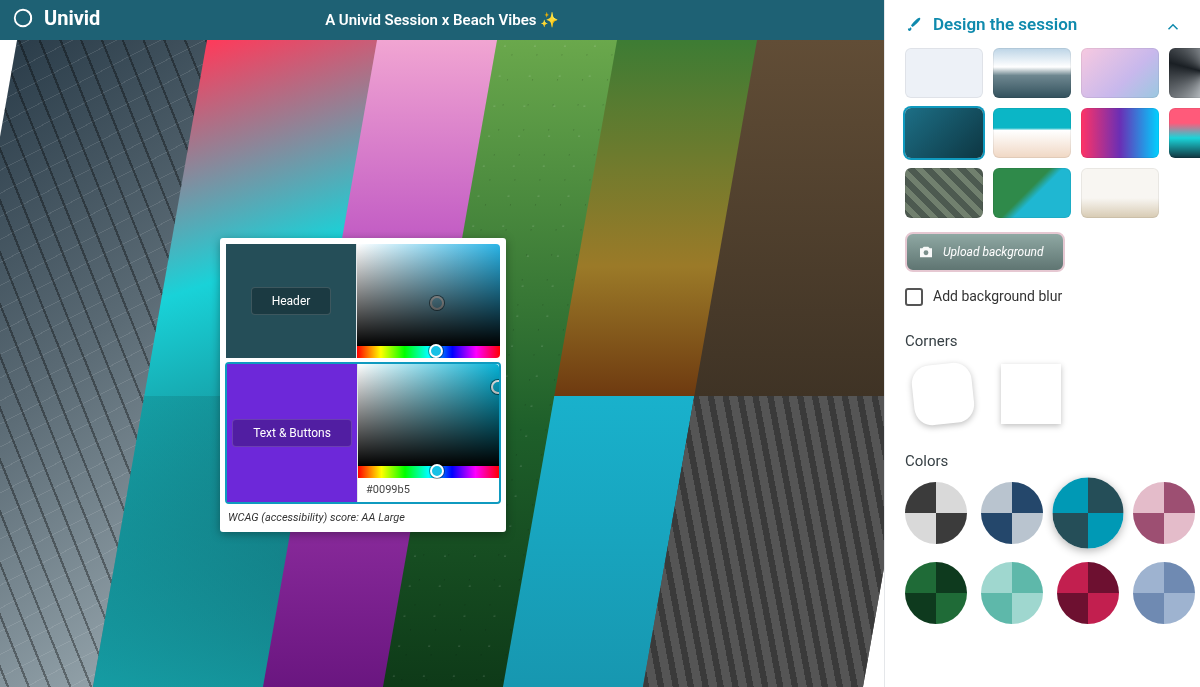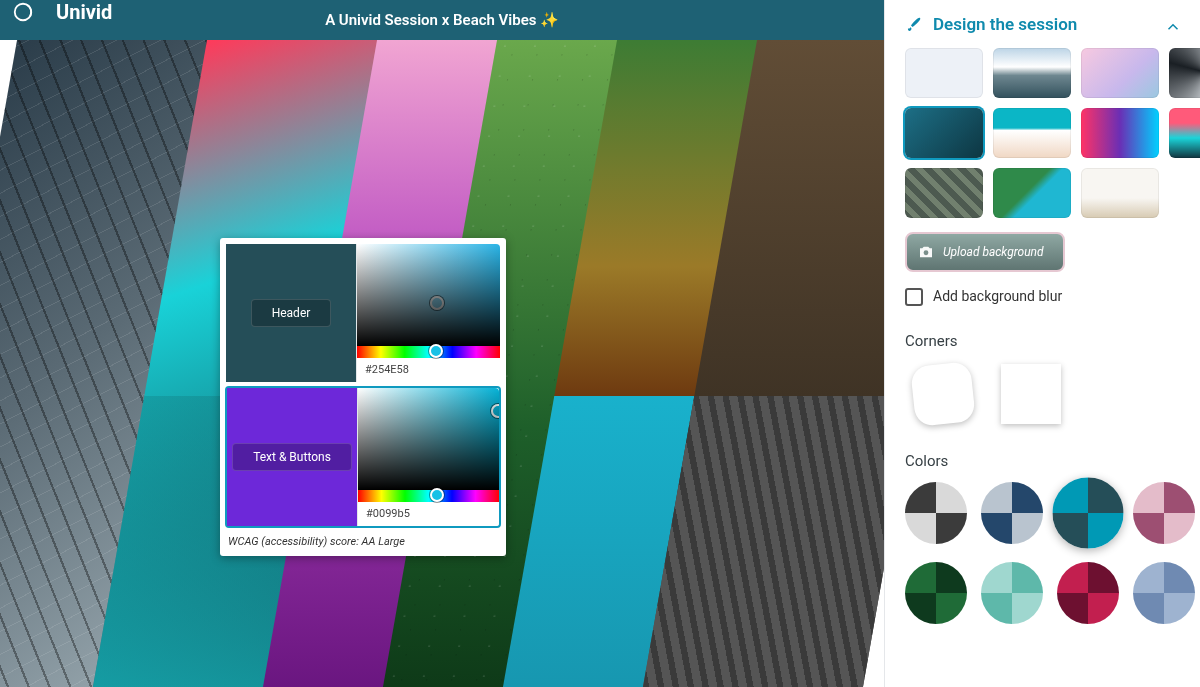"Univid" .logo { gap: 22px -> 10px; top: 0 -> 6px }
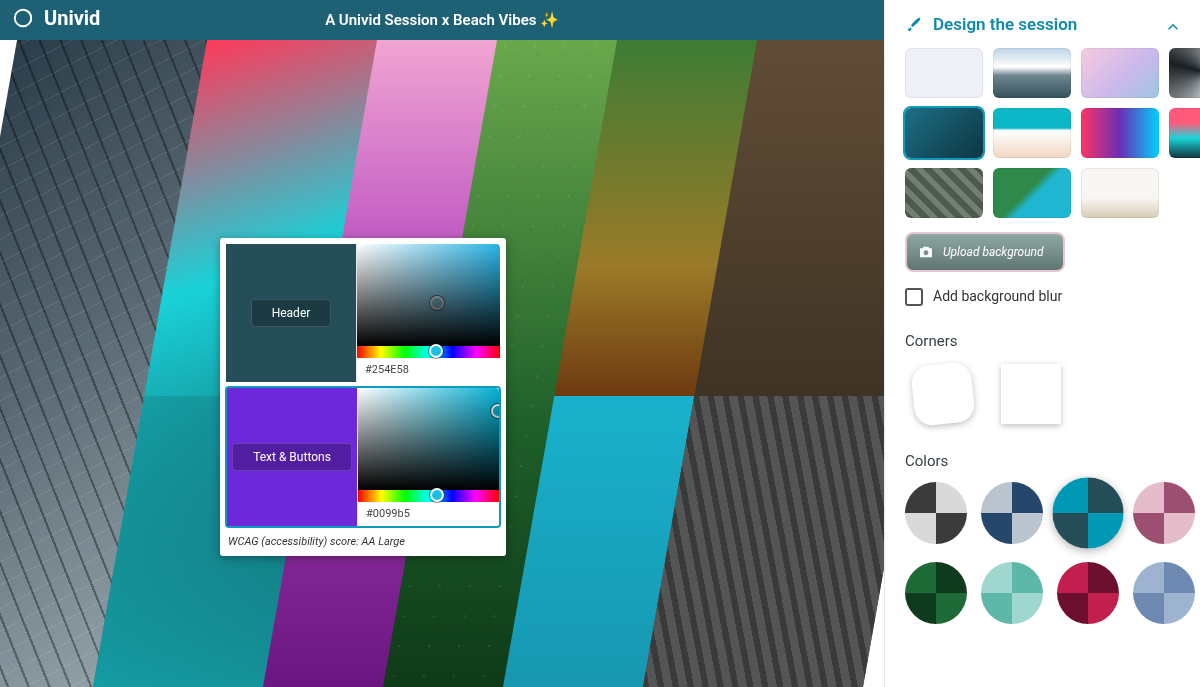"#254E58" div.hex-field { html: <div>#254E58</div> -> none }
